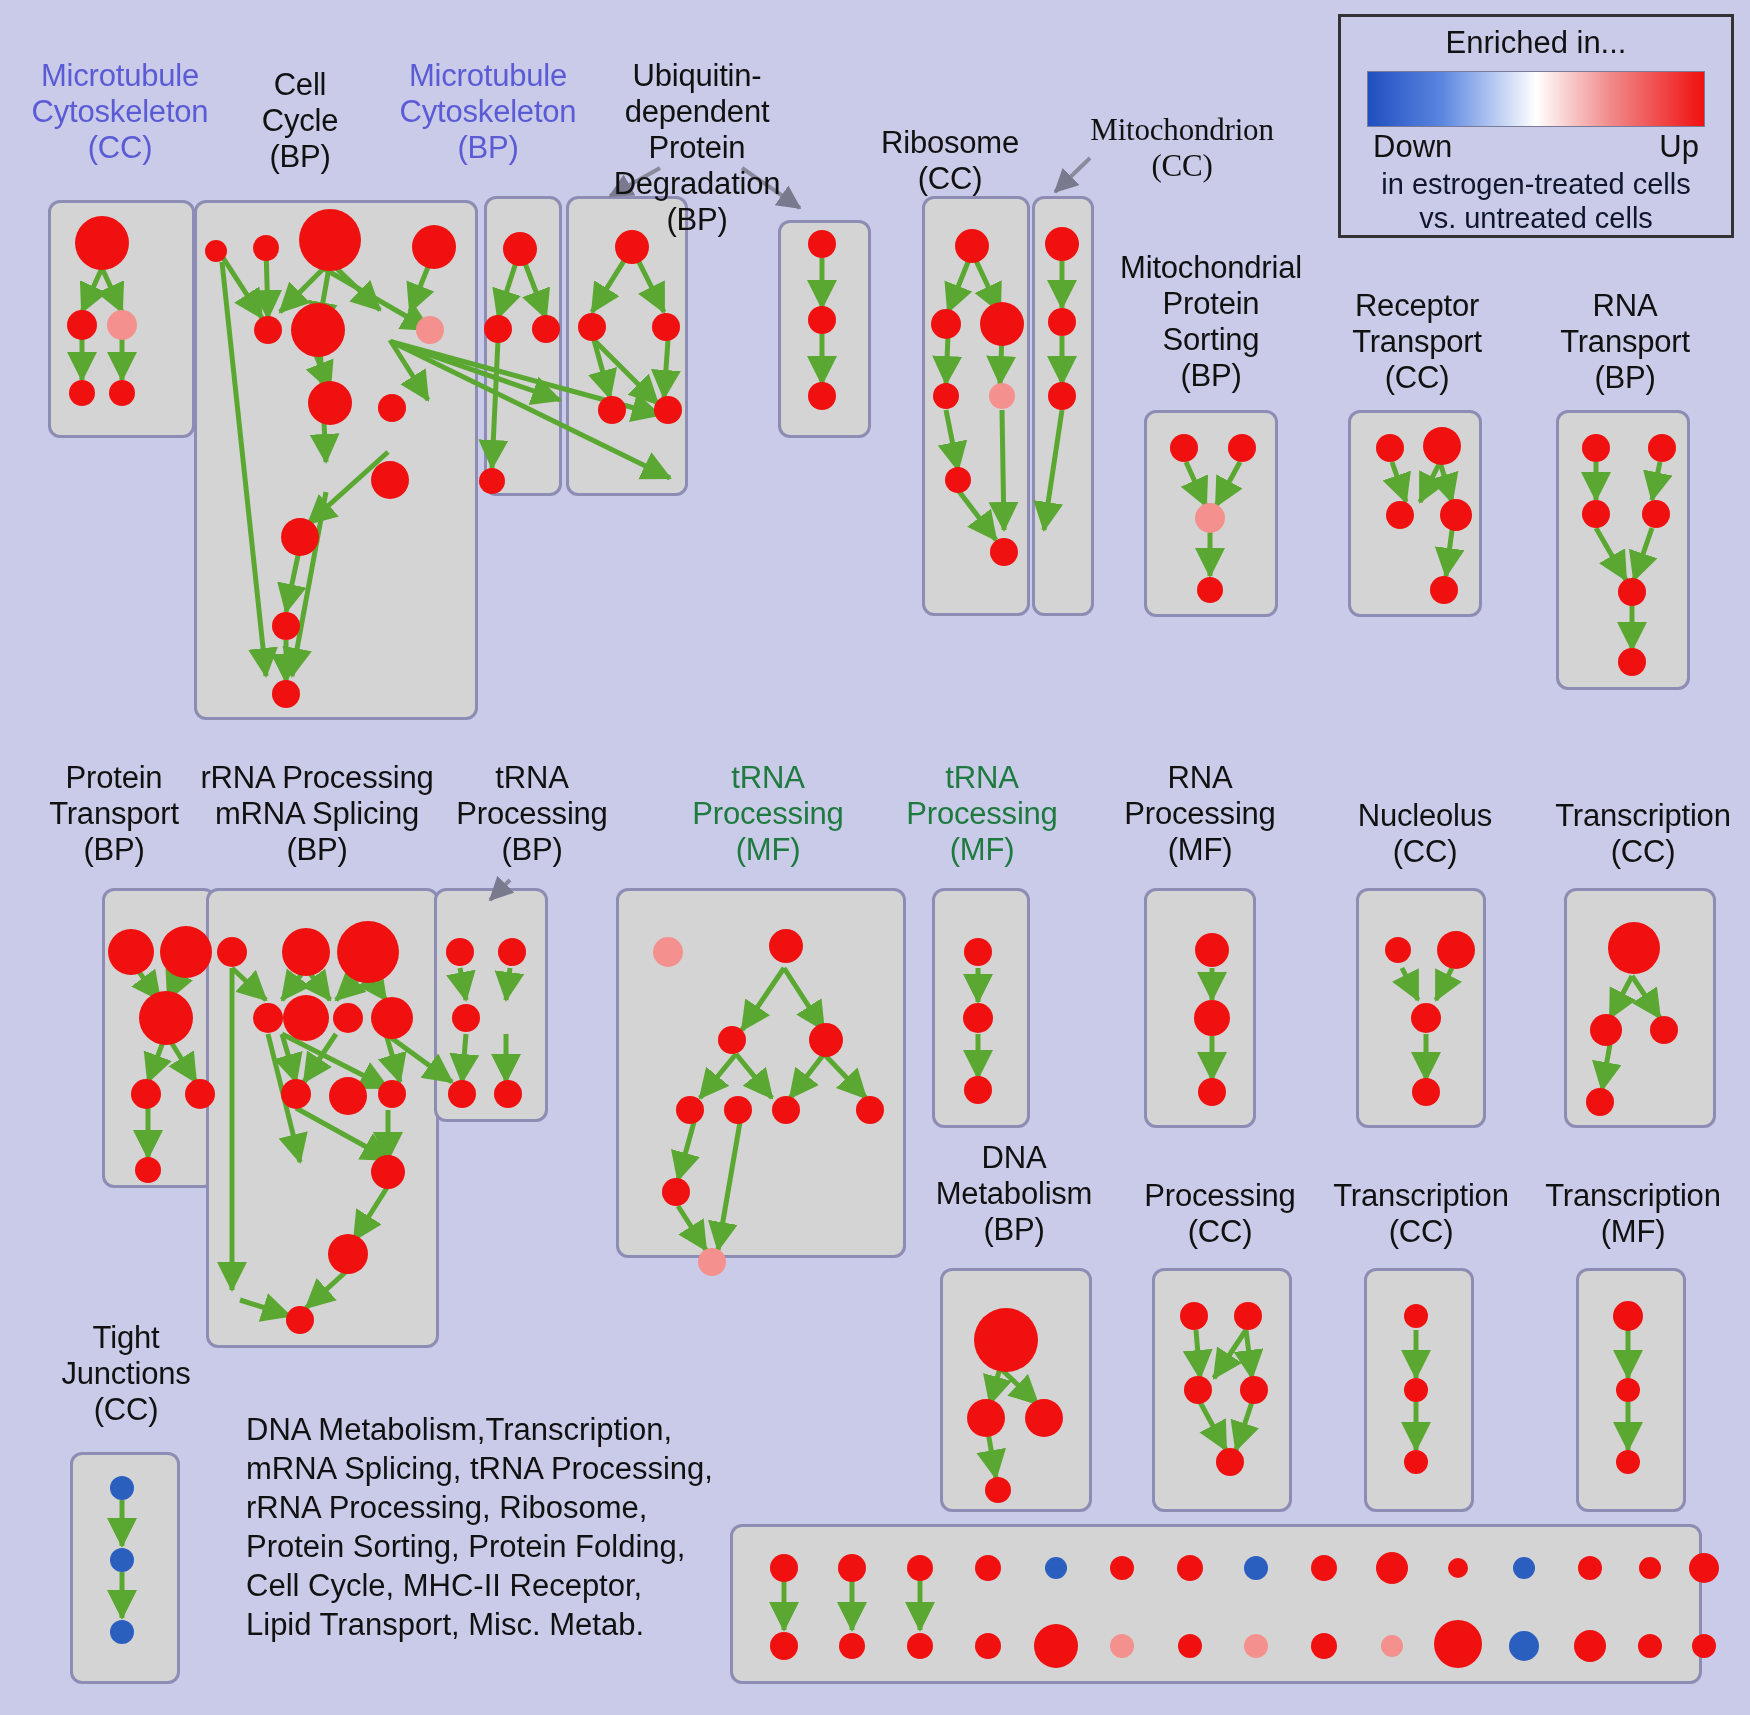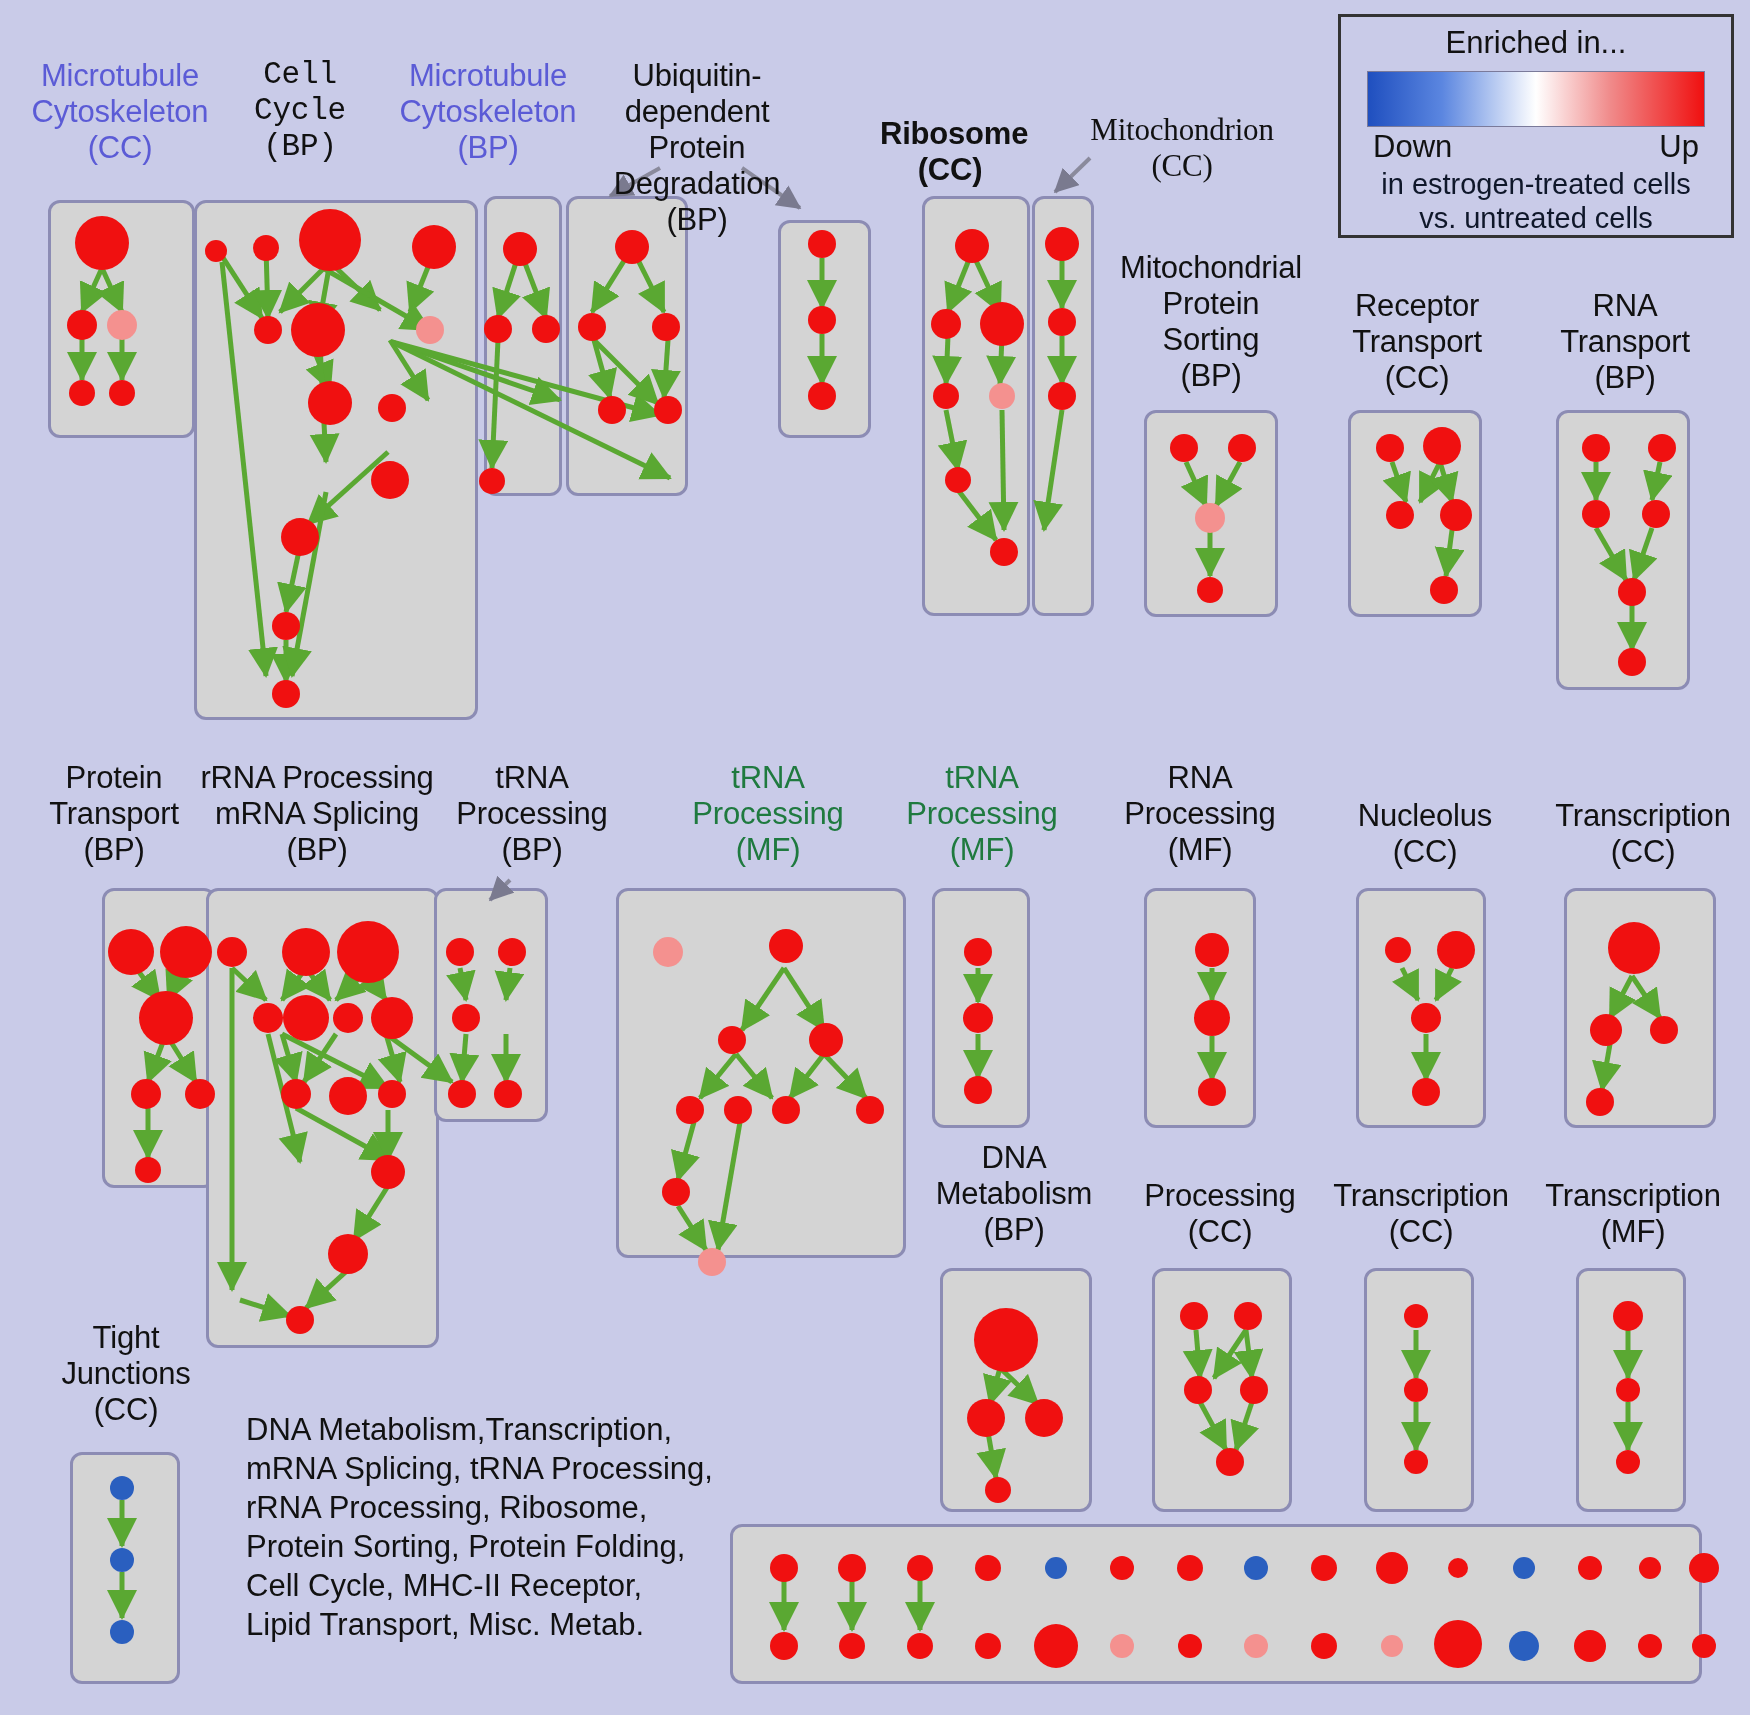"Cell" div.label { font-family: Liberation Mono, monospace -> none; top: 57px -> 67px }
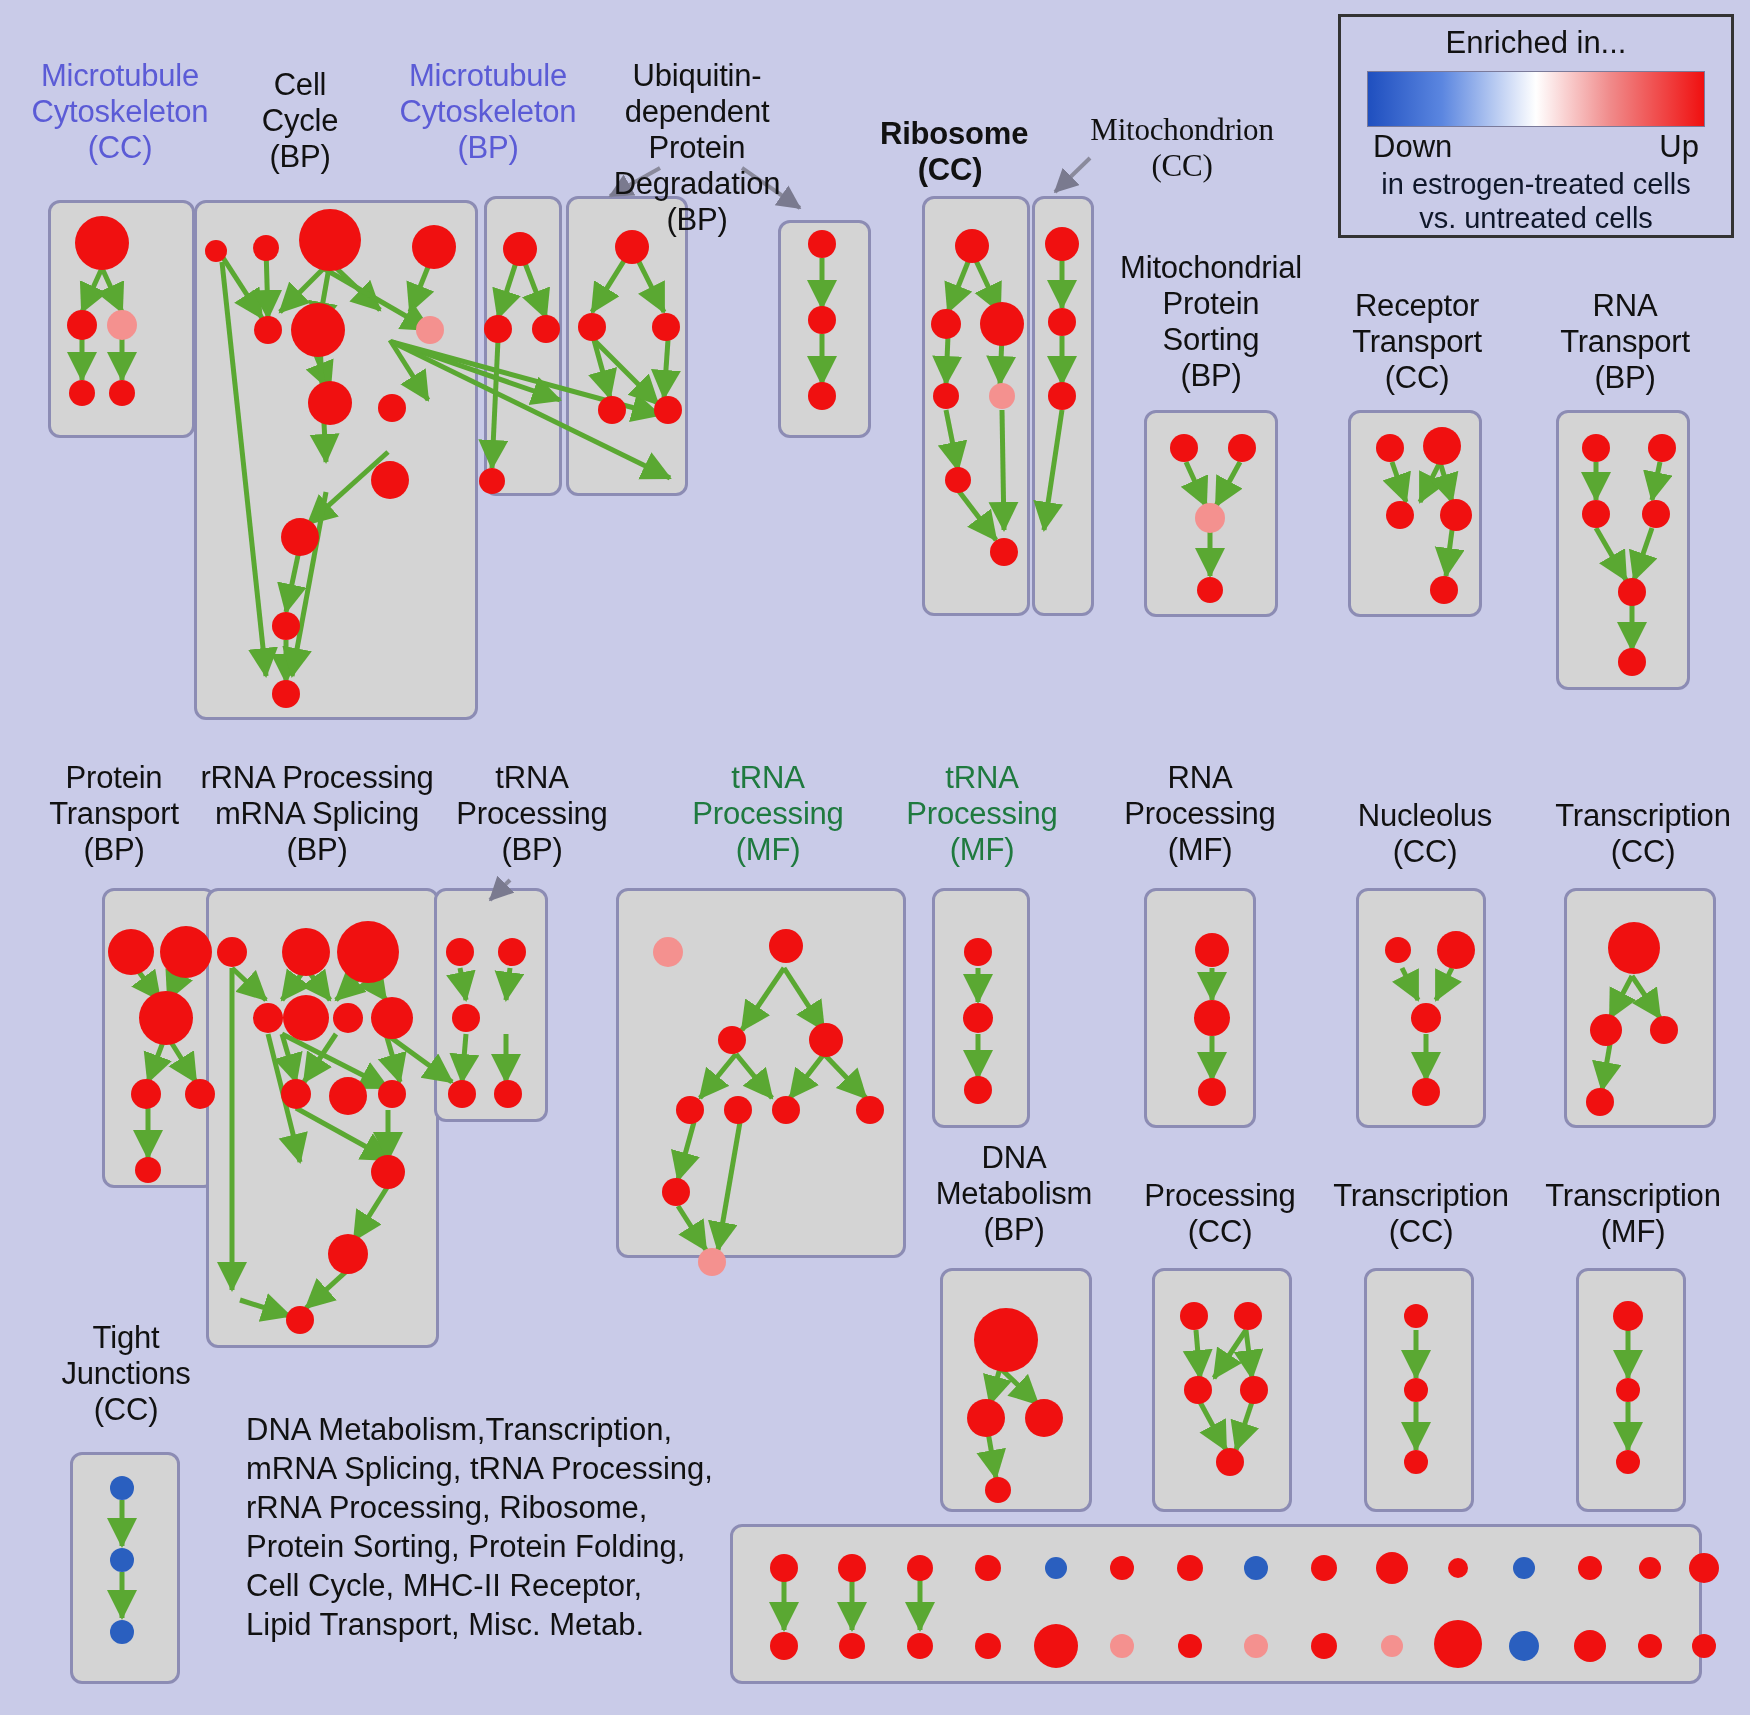"Ribosome" div.label { font-weight: bold -> none; top: 116px -> 125px }
